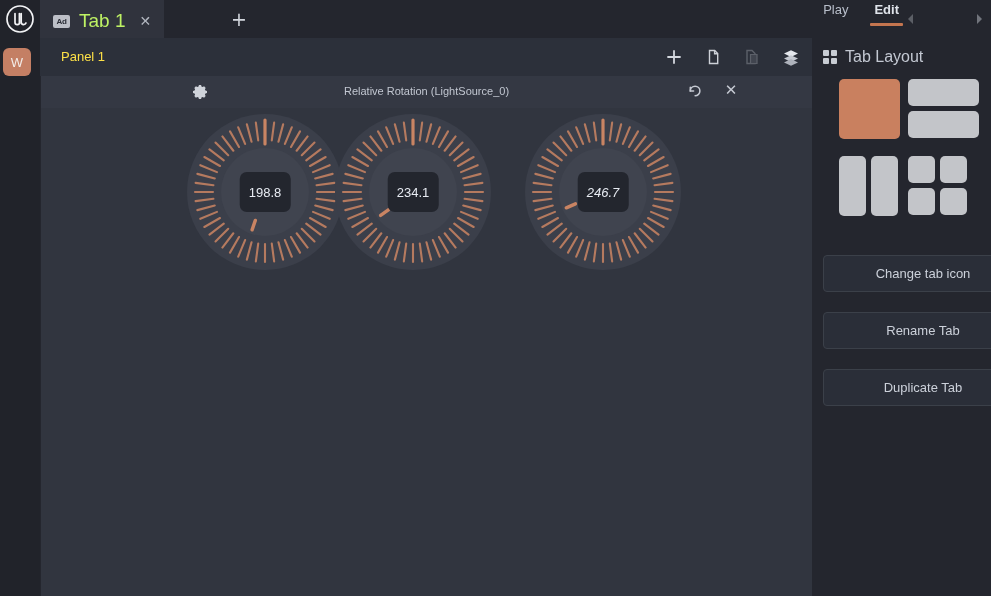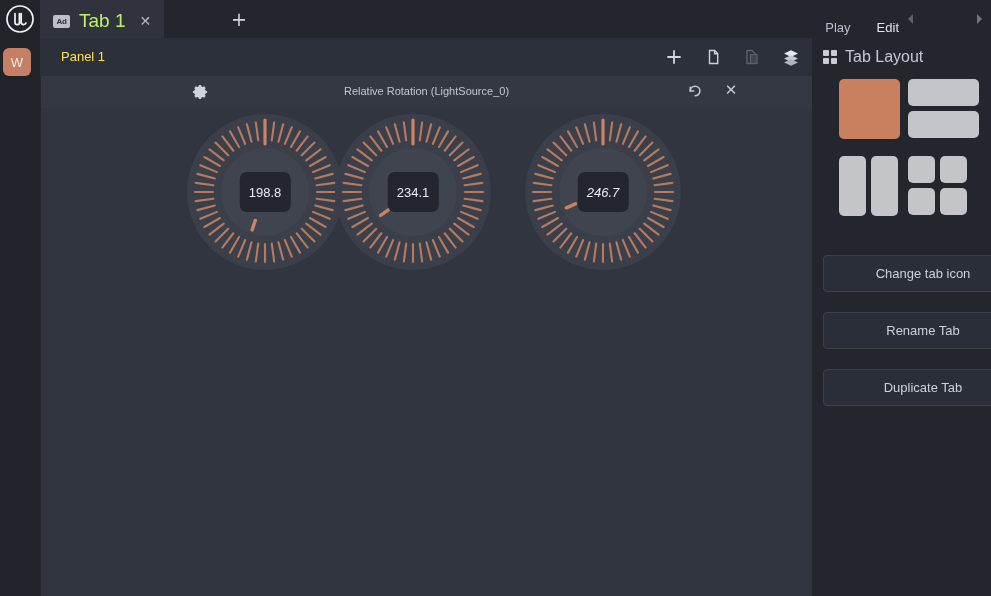"Play" .mode-tabs { padding-top: 20px -> 2px }
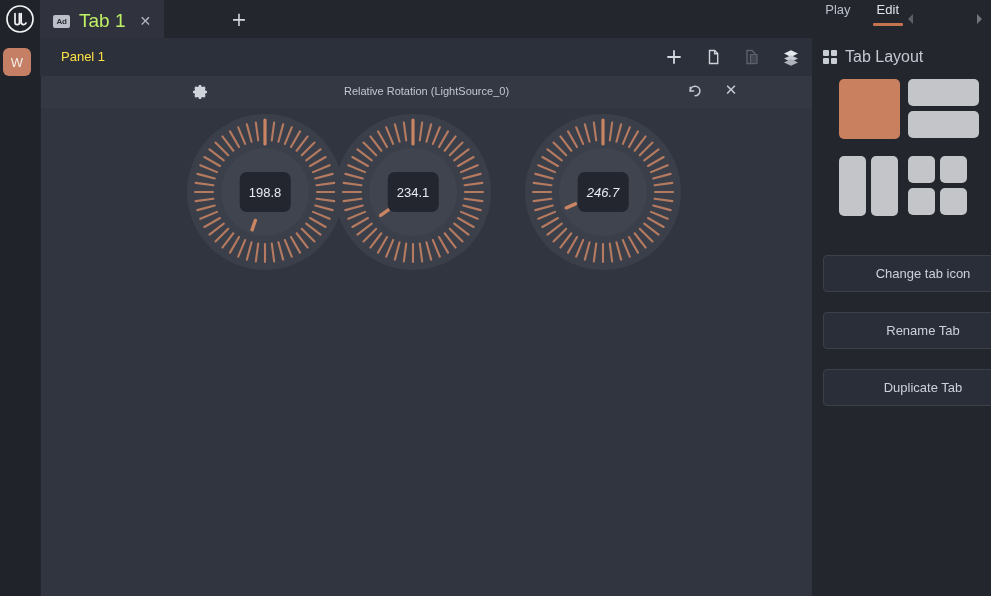"Edit" .mode-tab.active { font-weight: none -> bold }
